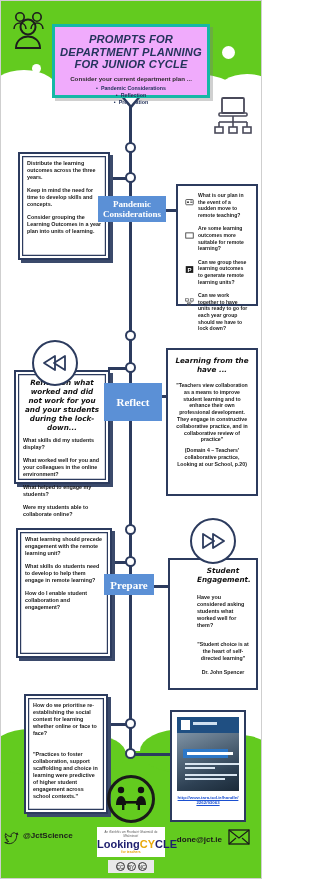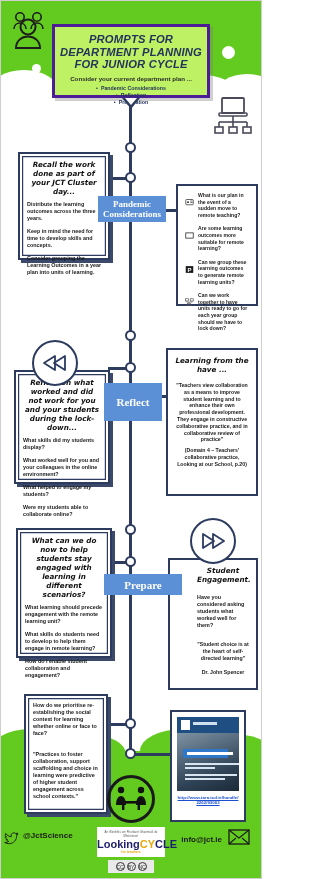"PROMPTS FOR DEPARTMENT PLANNING FOR" .header-box { background: #bef264 -> #f0abfc; border: 3px solid #4c1d95 -> 3px solid #14b8a6 }
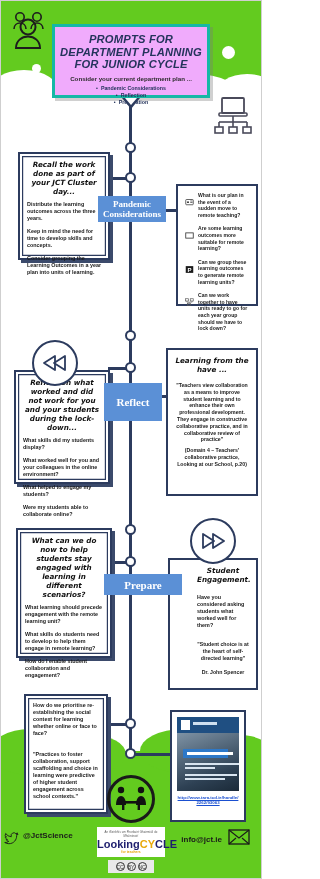"Recall the work done as" div.card-title { html: <div>Recall the work done as part of your JCT Cluster day...</div> -> none }
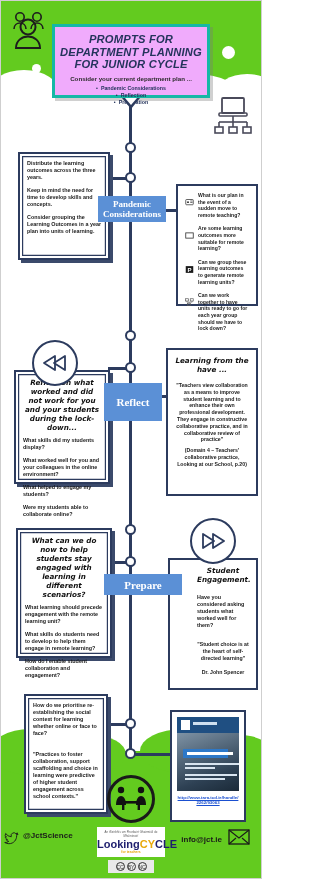"What can we do now" div.card-title { html: <div>What can we do now to help students stay engaged with learning in different scenarios?</div> -> none }
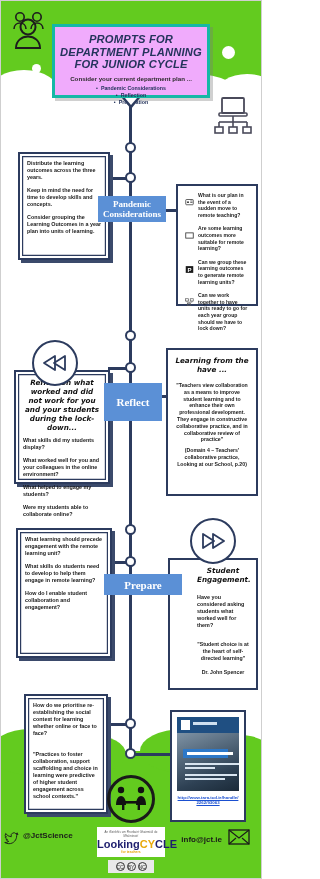"Prepare" .pill-prepare { width: 78px -> 50px }
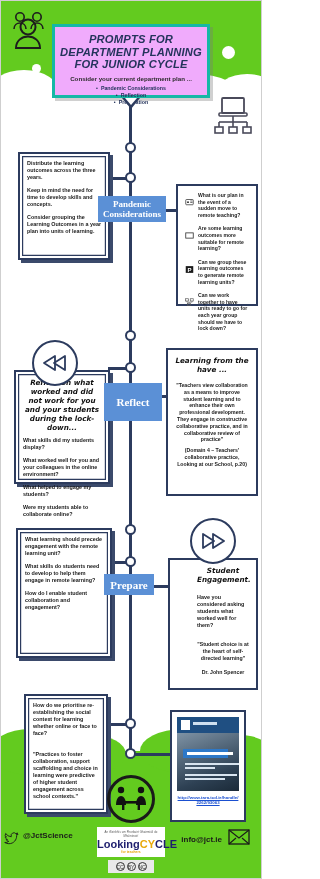"info@jct.ie" span.email-text { text: info@jct.ie -> done@jct.ie }
